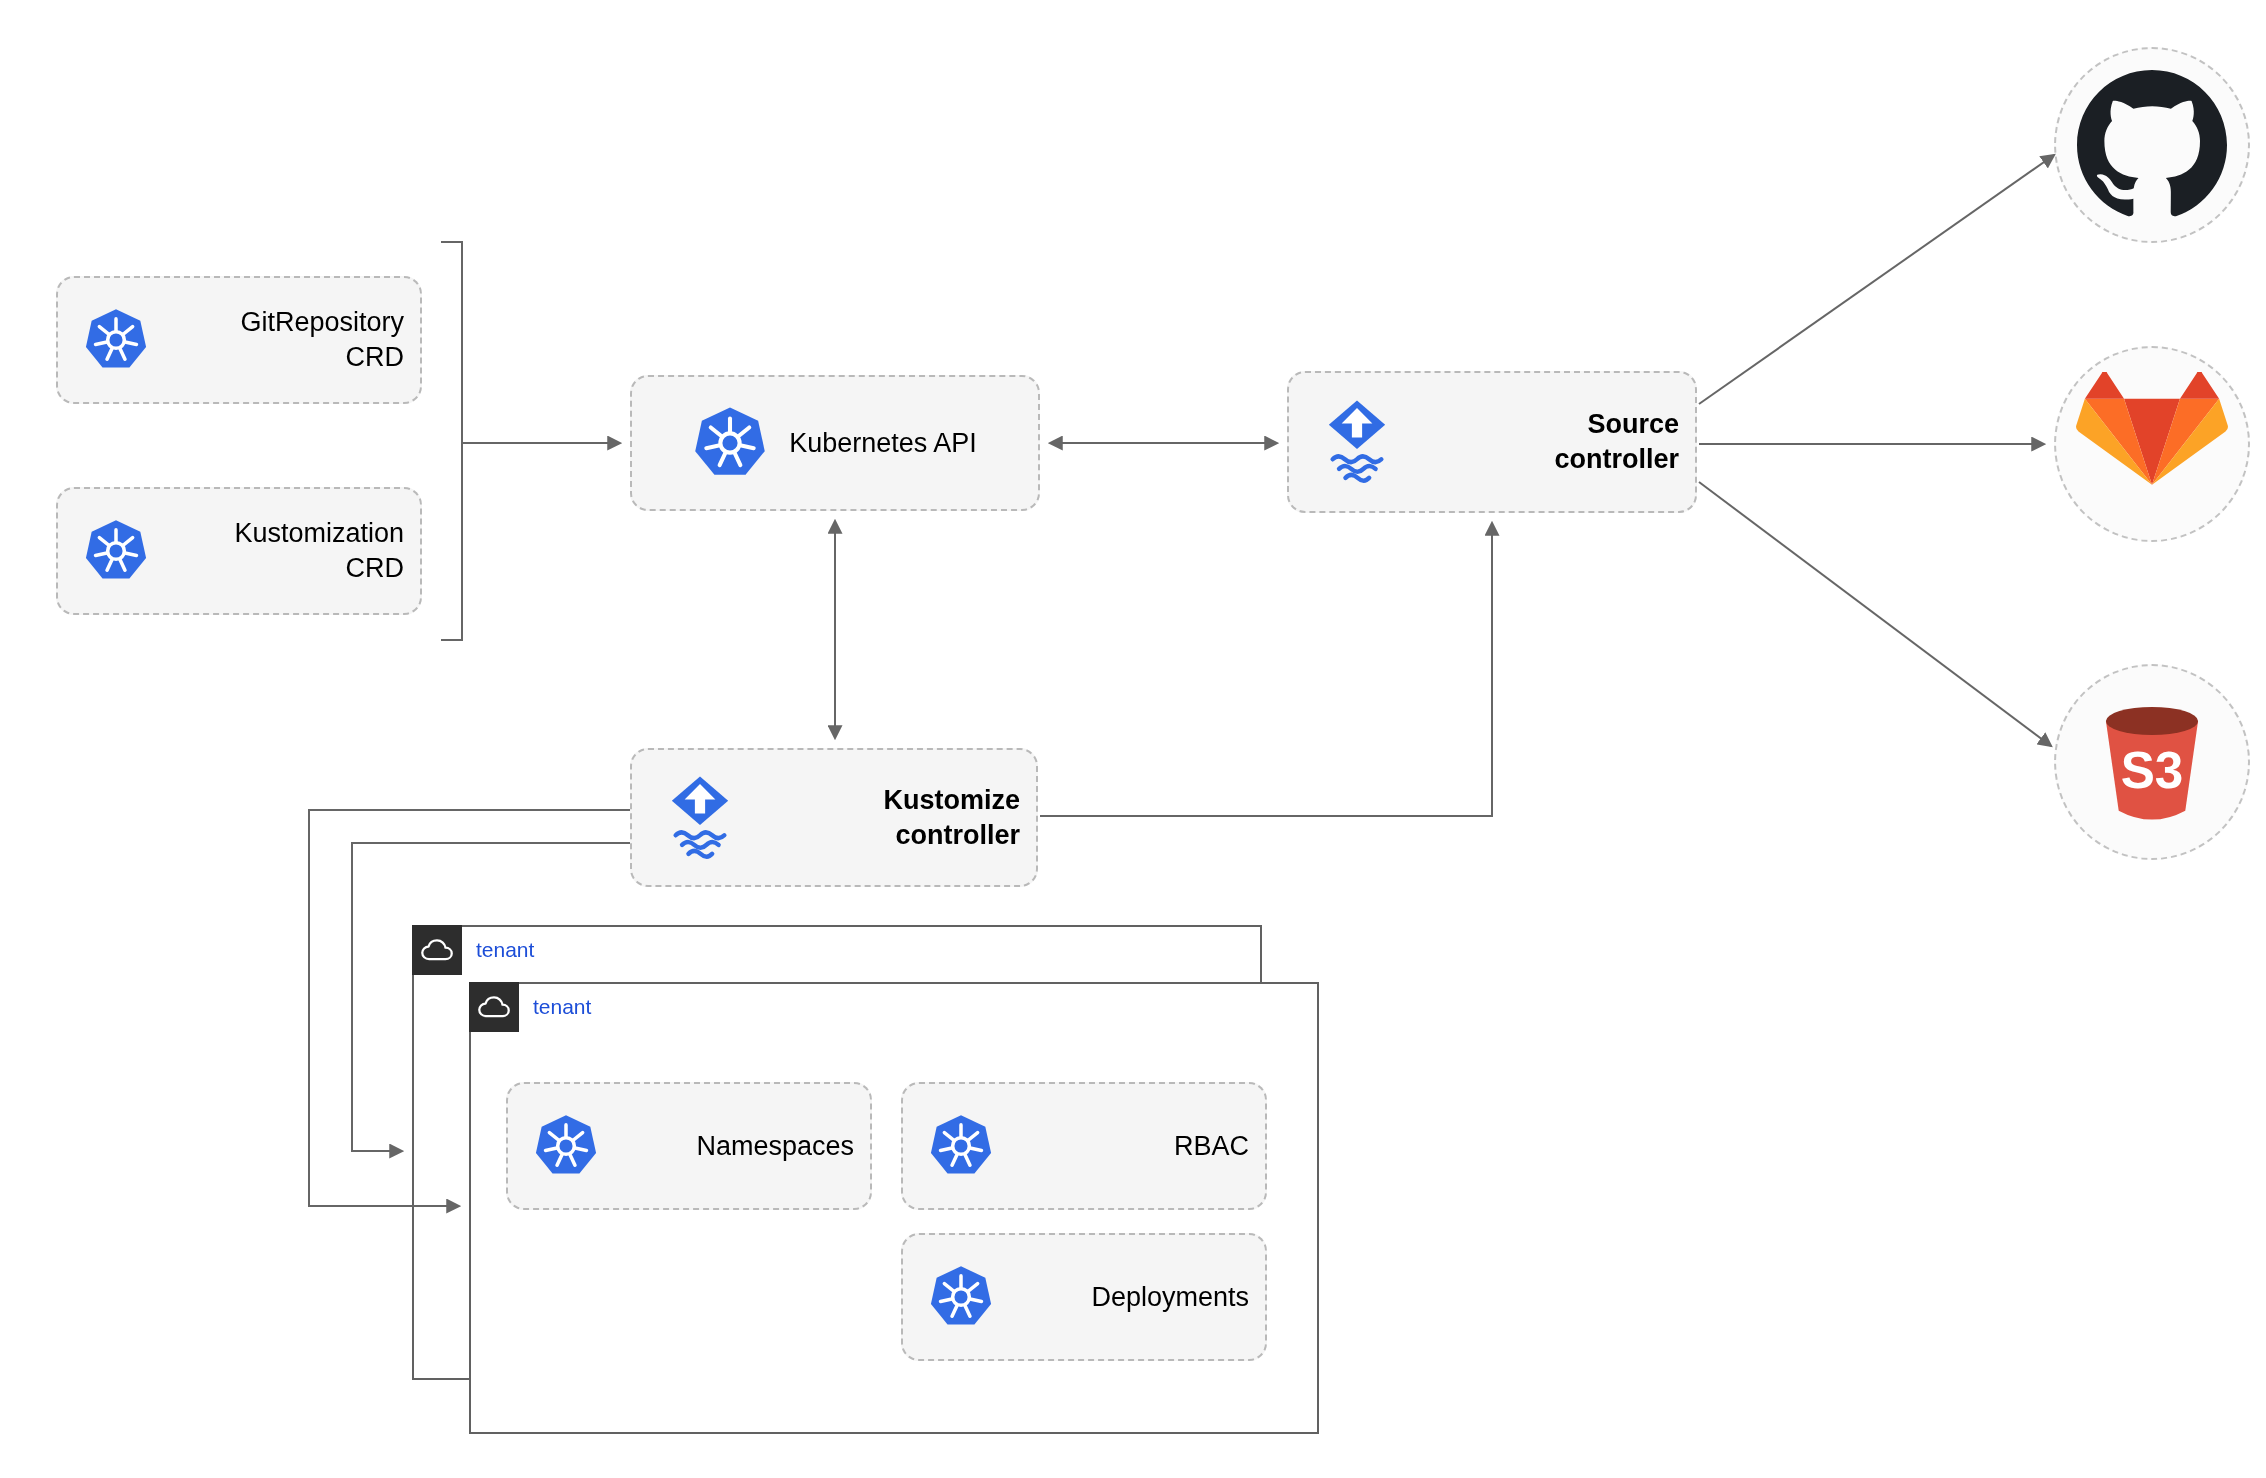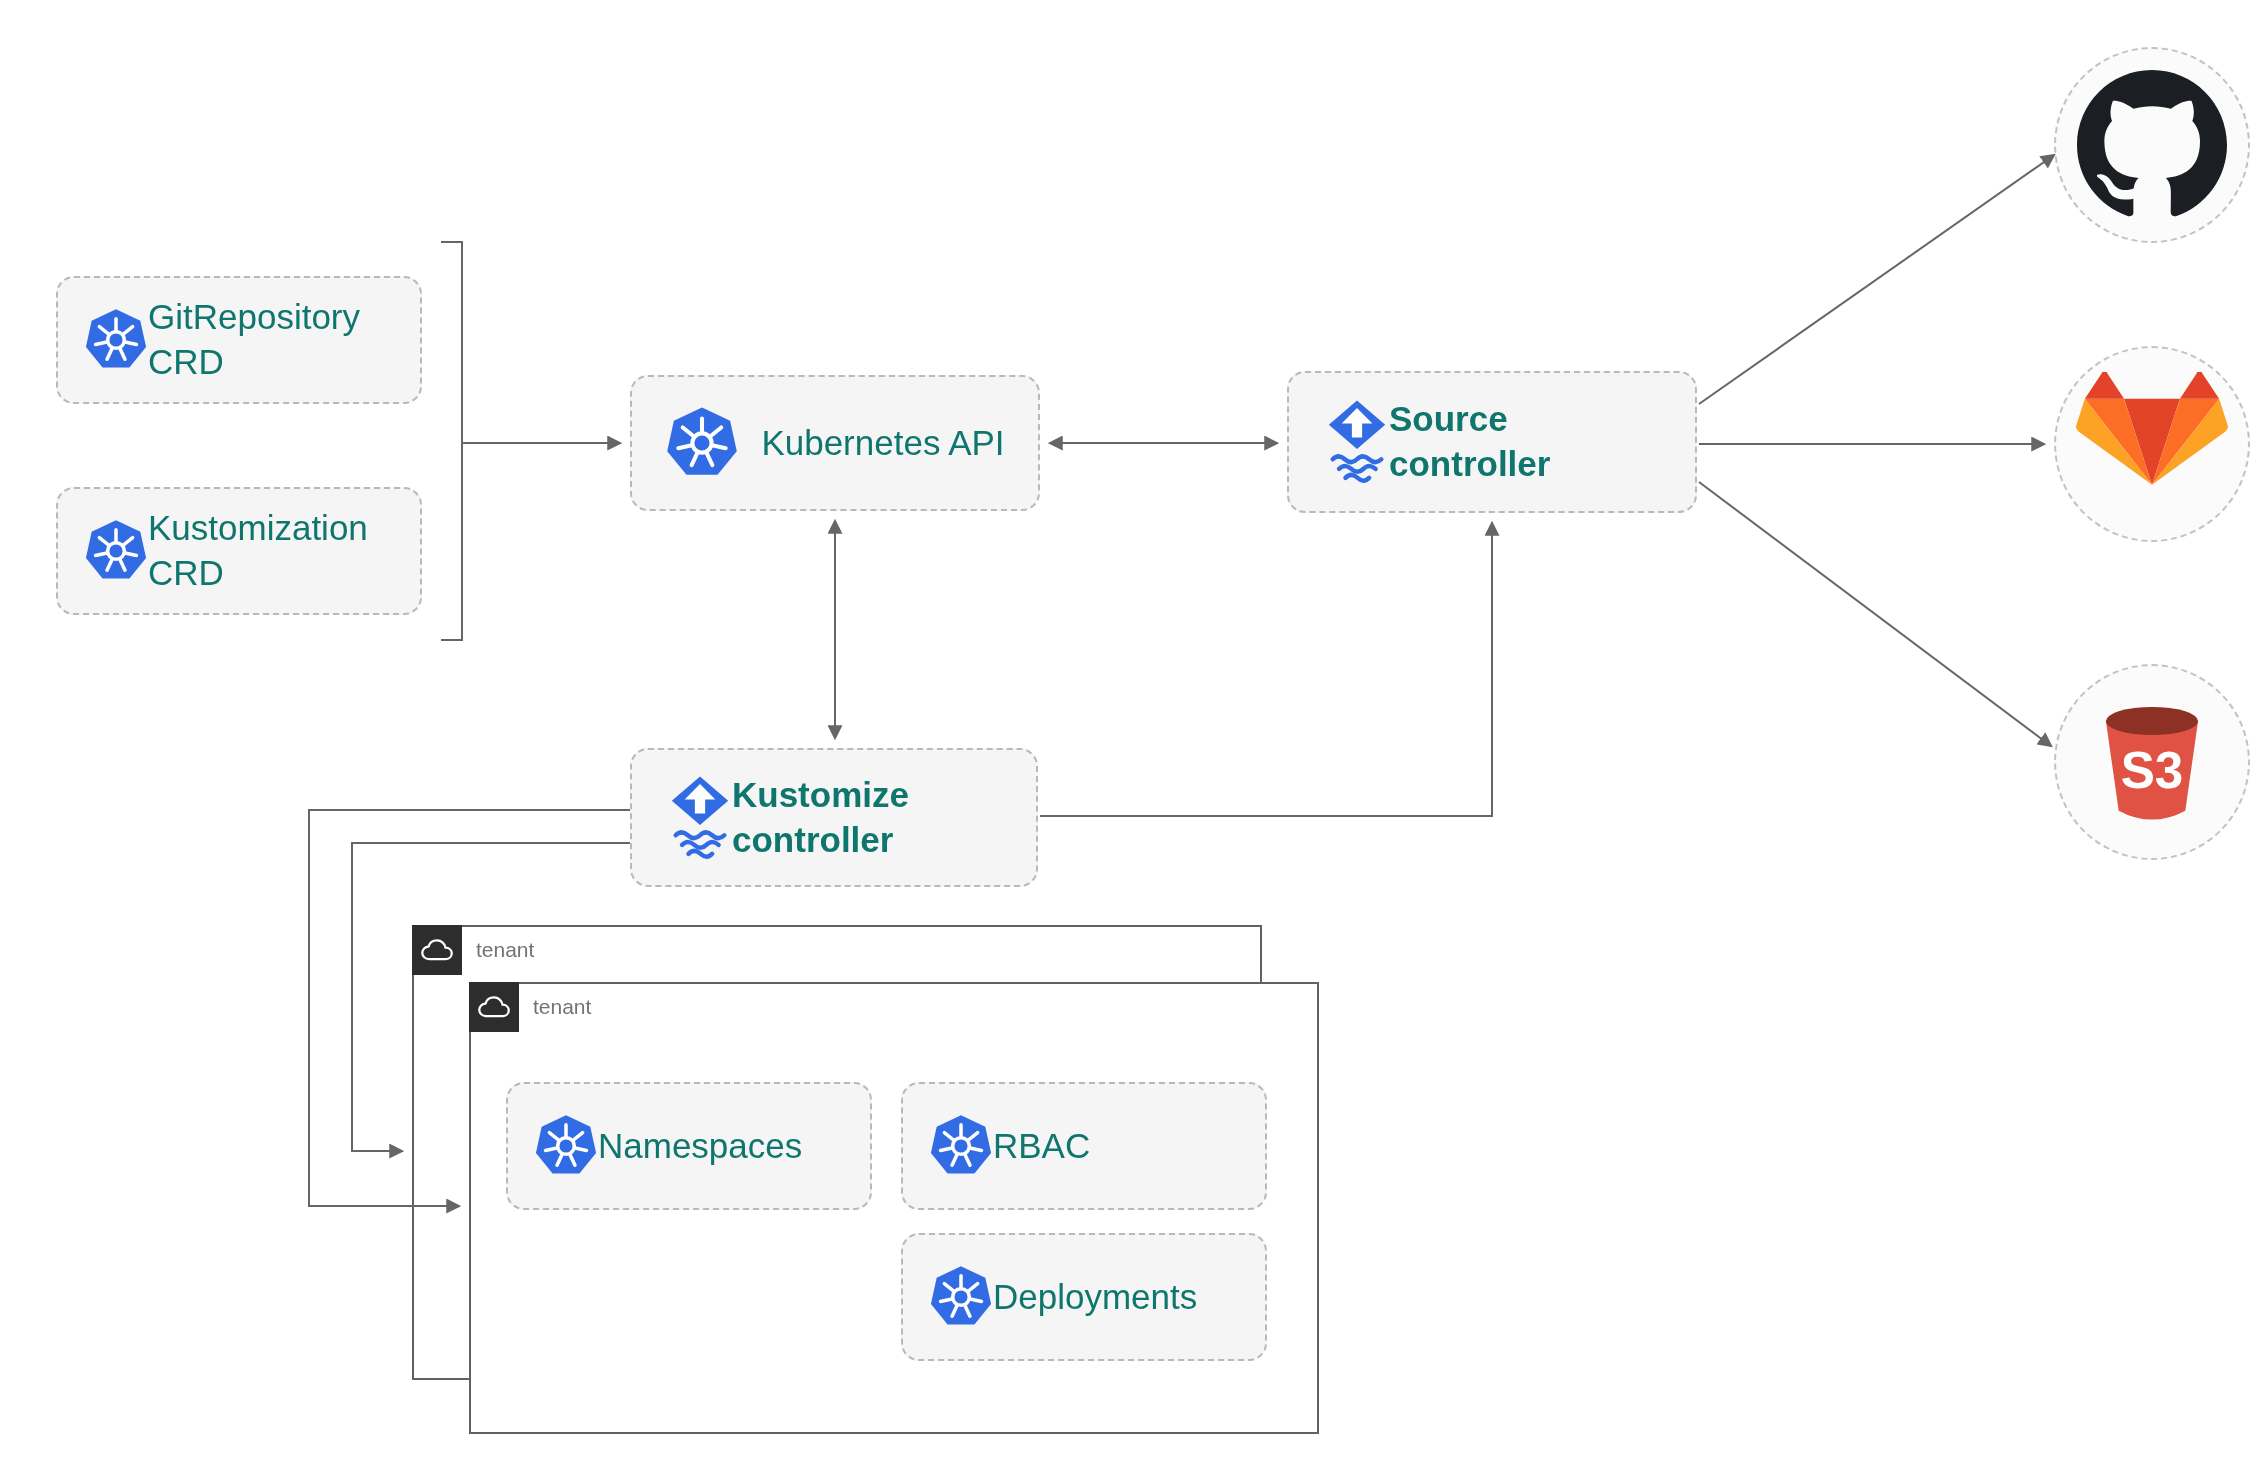"GitRepository" .node .label { color: #0f766e -> #000000; font-size: 35px -> 27px; text-align: left -> right }
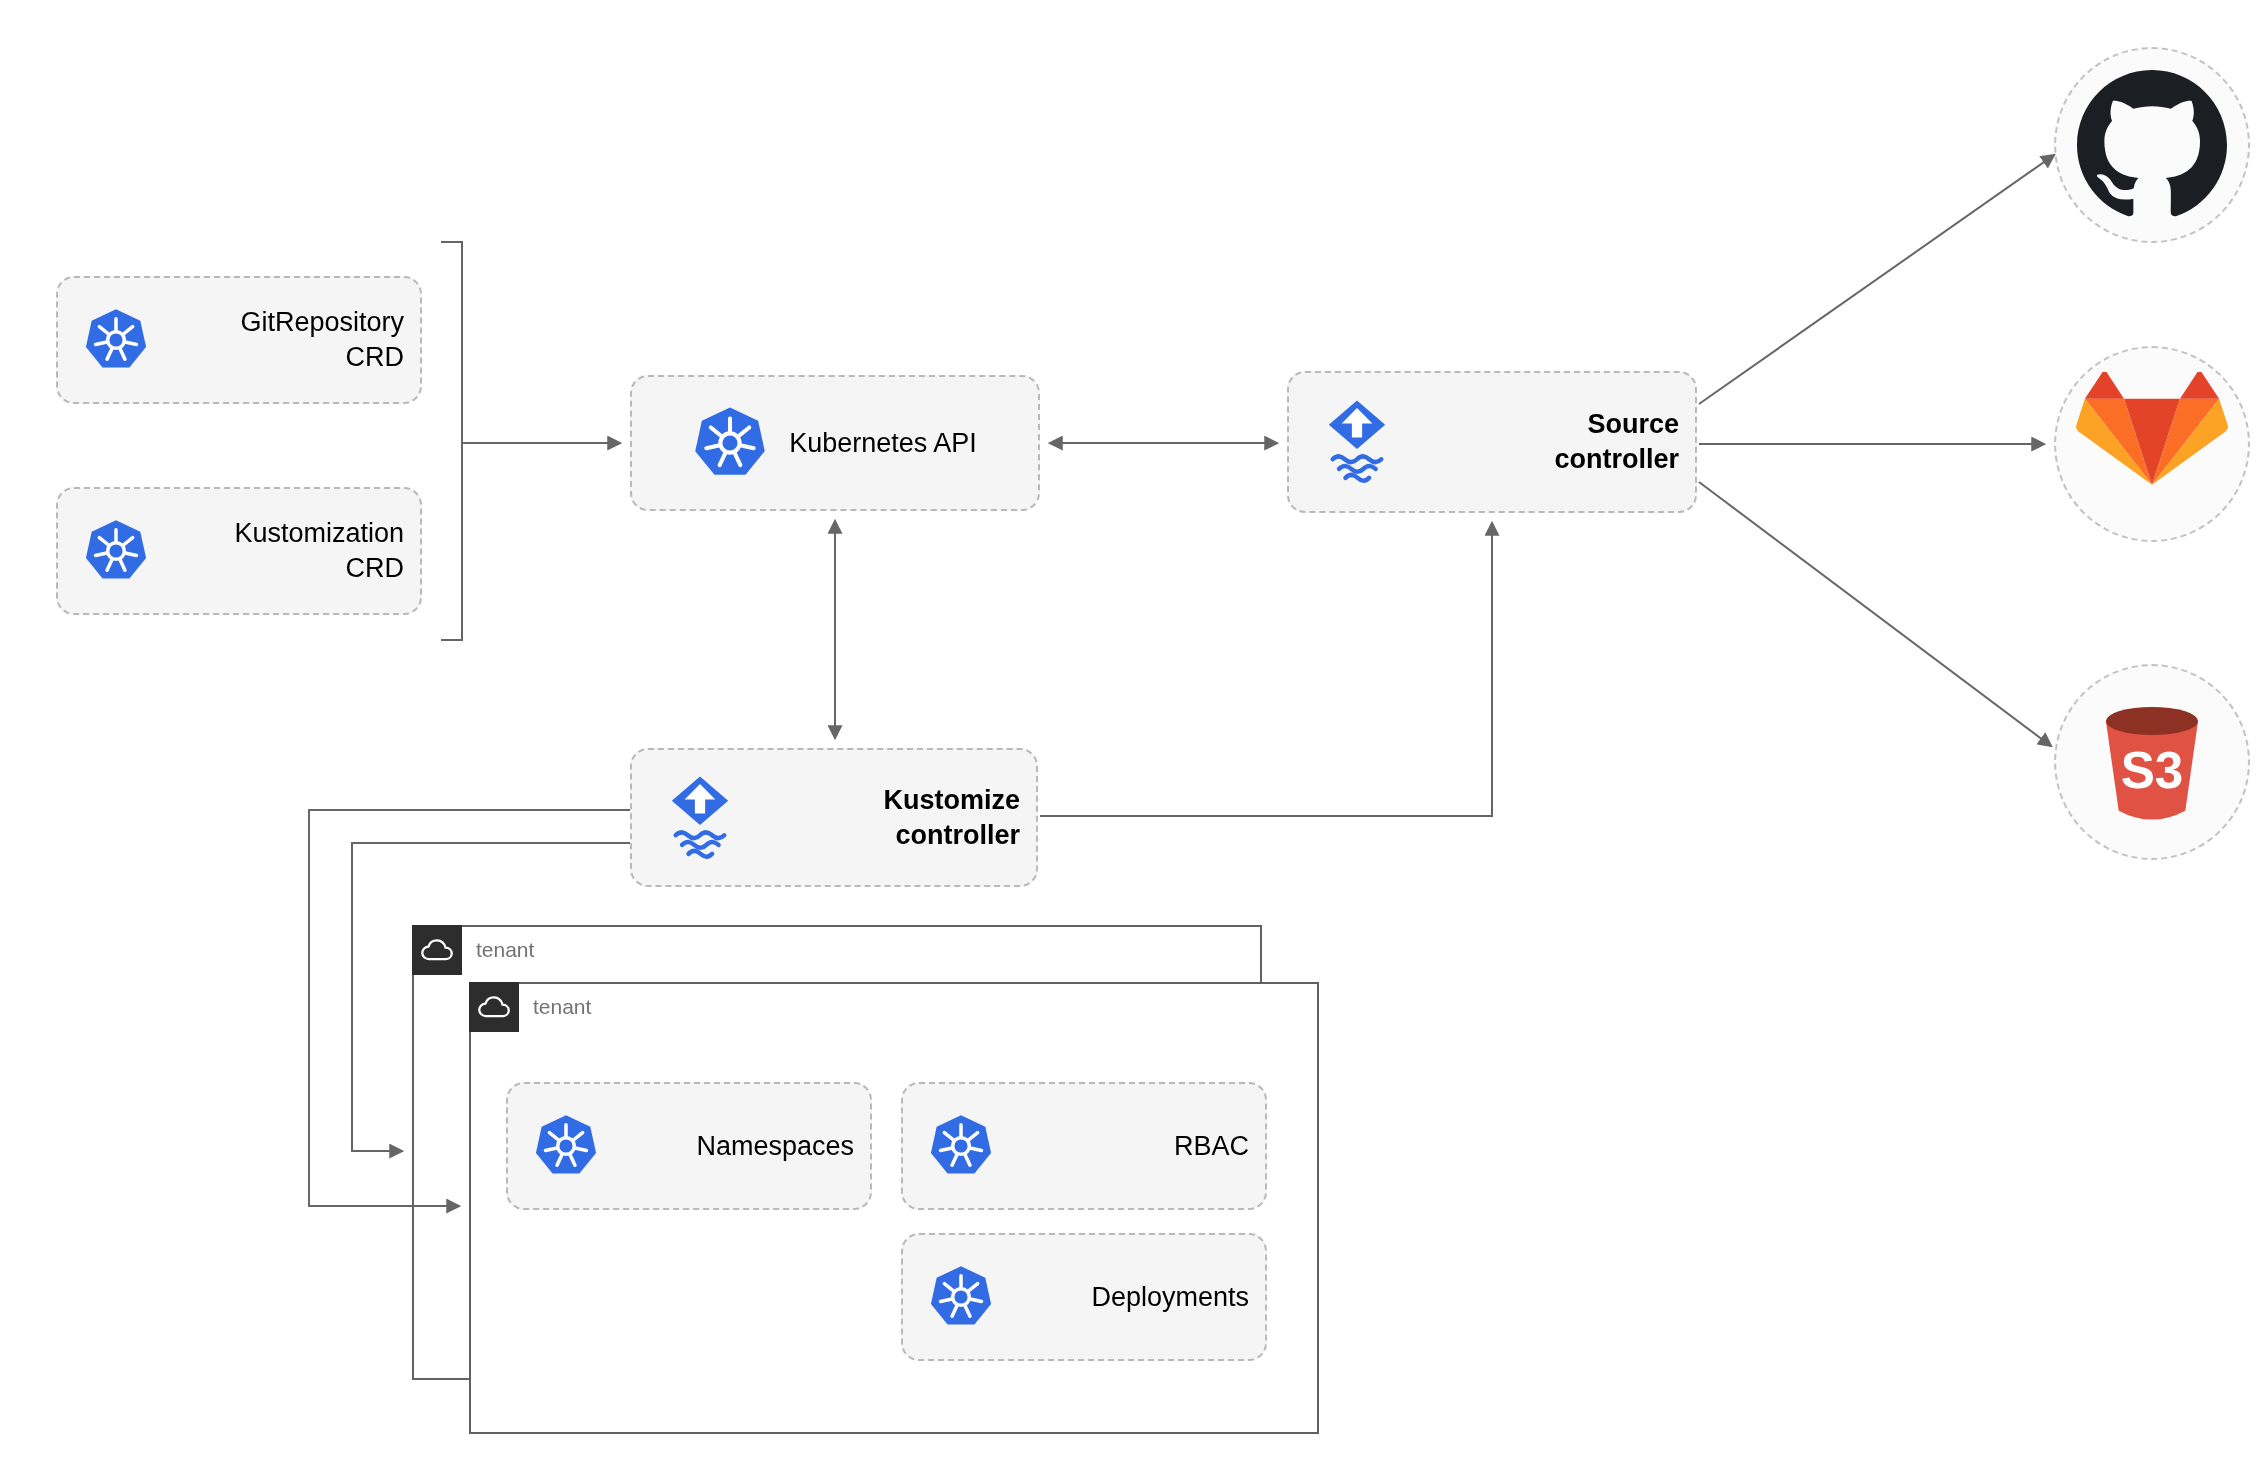"tenant" .tenant-name { color: #737373 -> #1d4ed8 }
